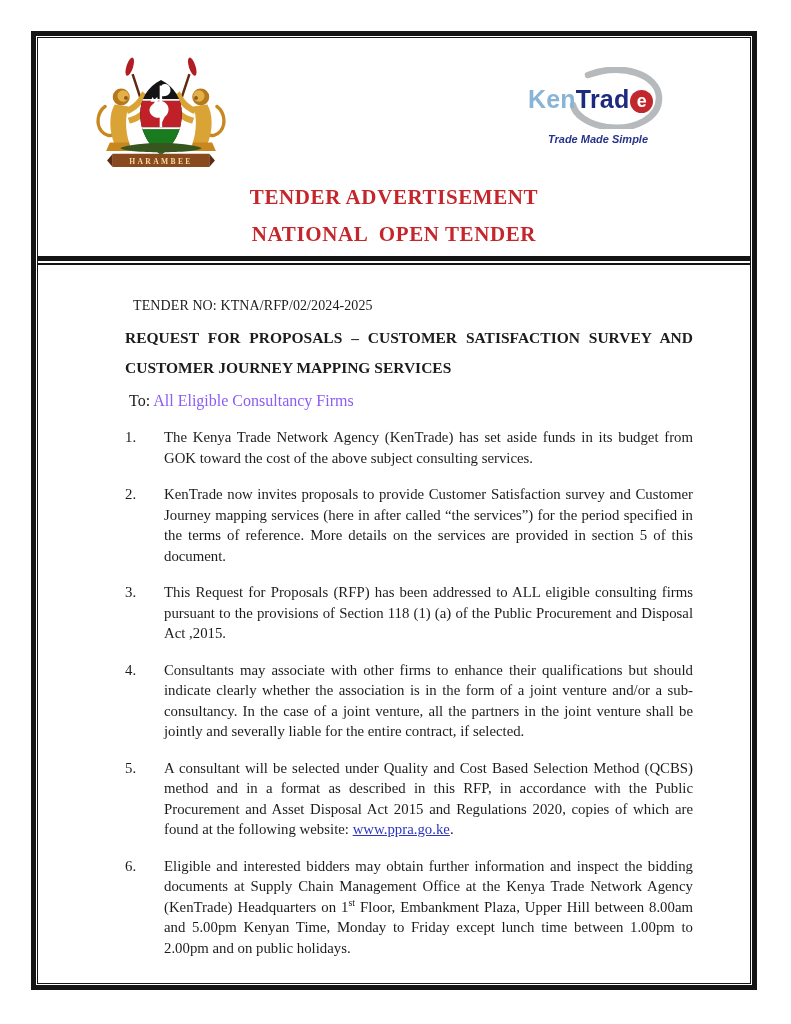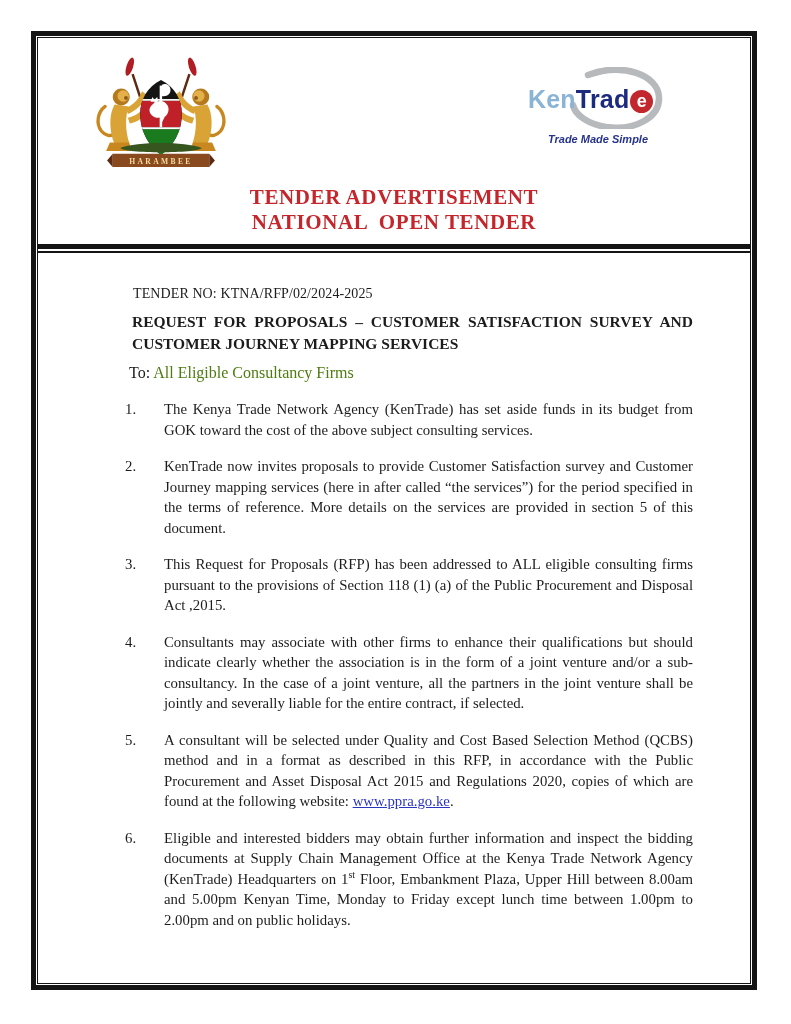"TENDER ADVERTISEMENT" .title-line { margin-top: none -> 12px }
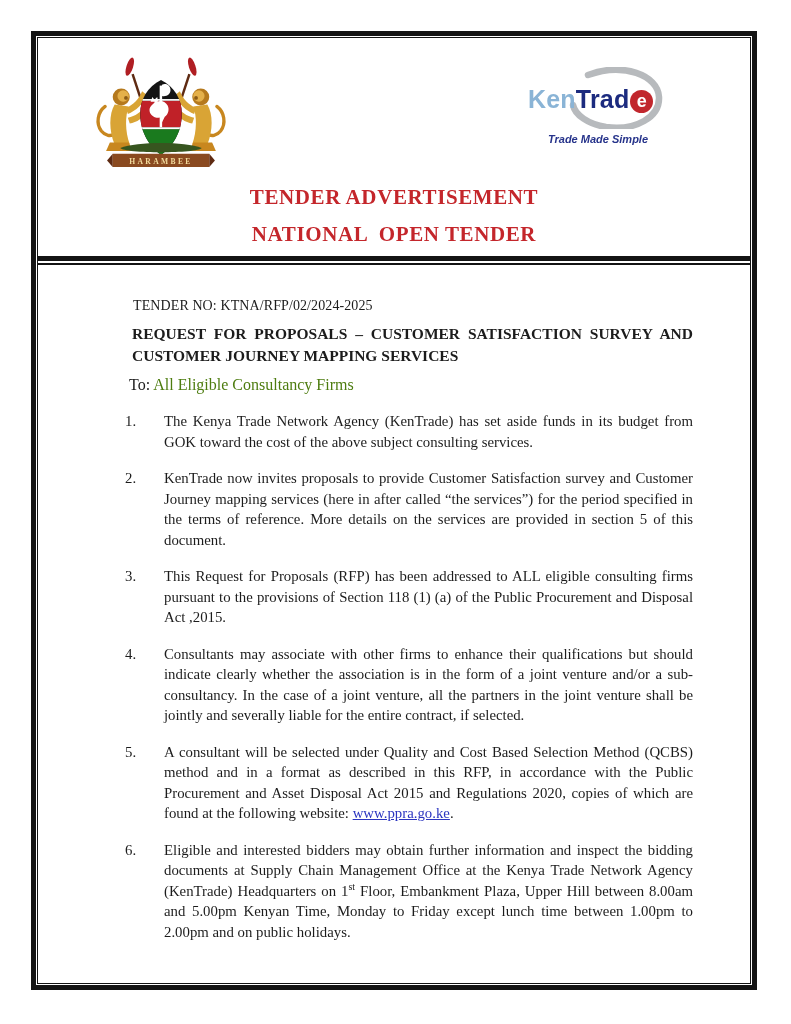"REQUEST FOR PROPOSALS – CUSTOMER" .subject { line-height: 22px -> 30px; margin-left: 7px -> none }
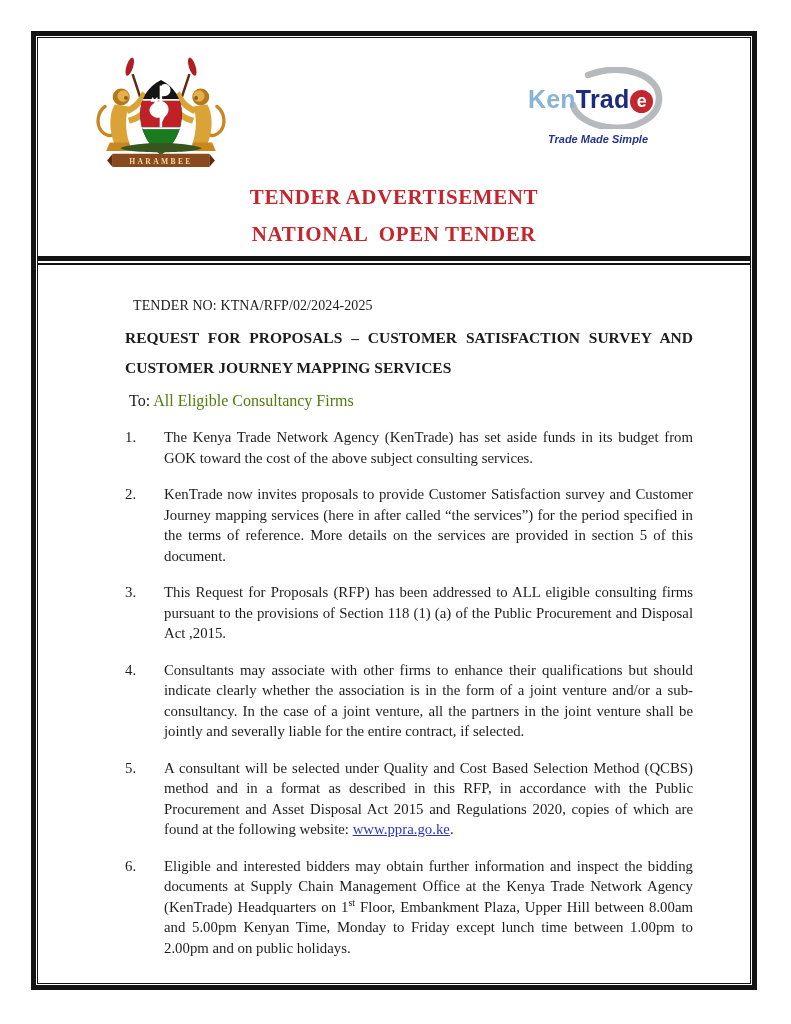"All Eligible Consultancy Firms" .to-value { color: #4d7c0f -> #8b5cf6 }
